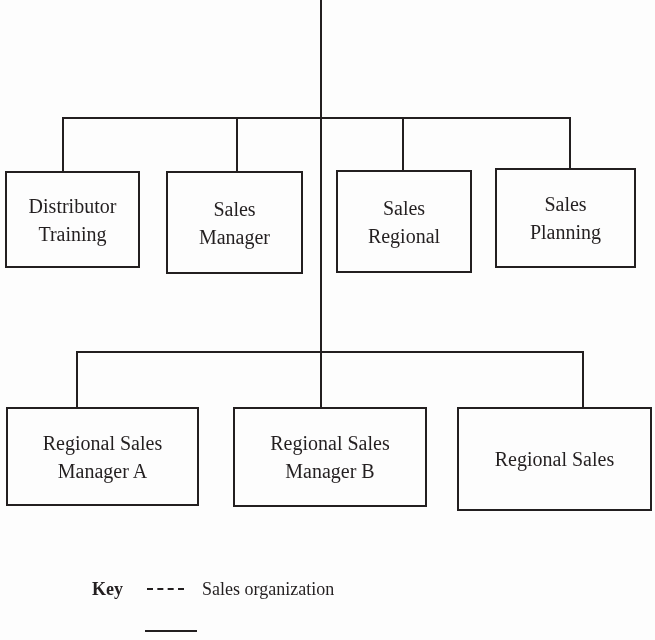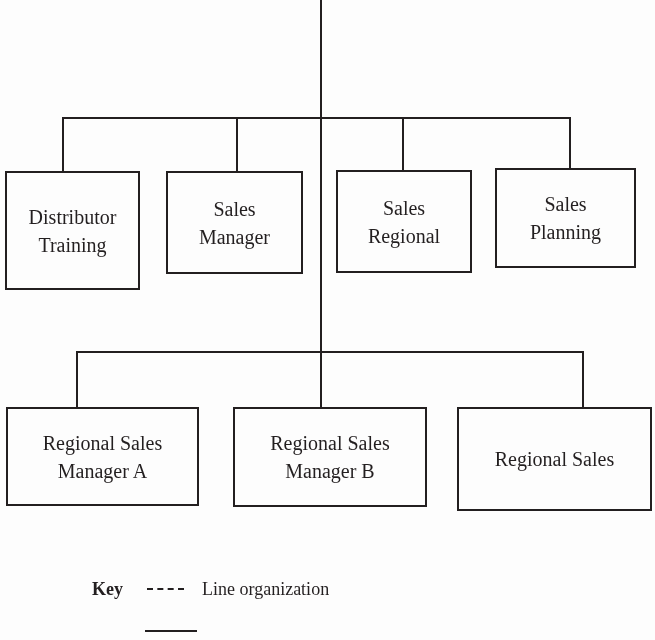"Distributor" div.obox { height: 119px -> 97px }
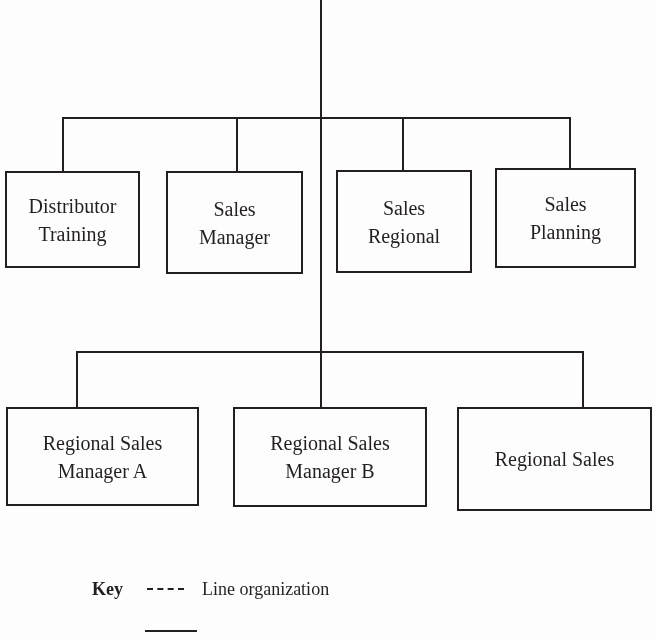"Line organization" div.key-text { text: Line -> Sales }
